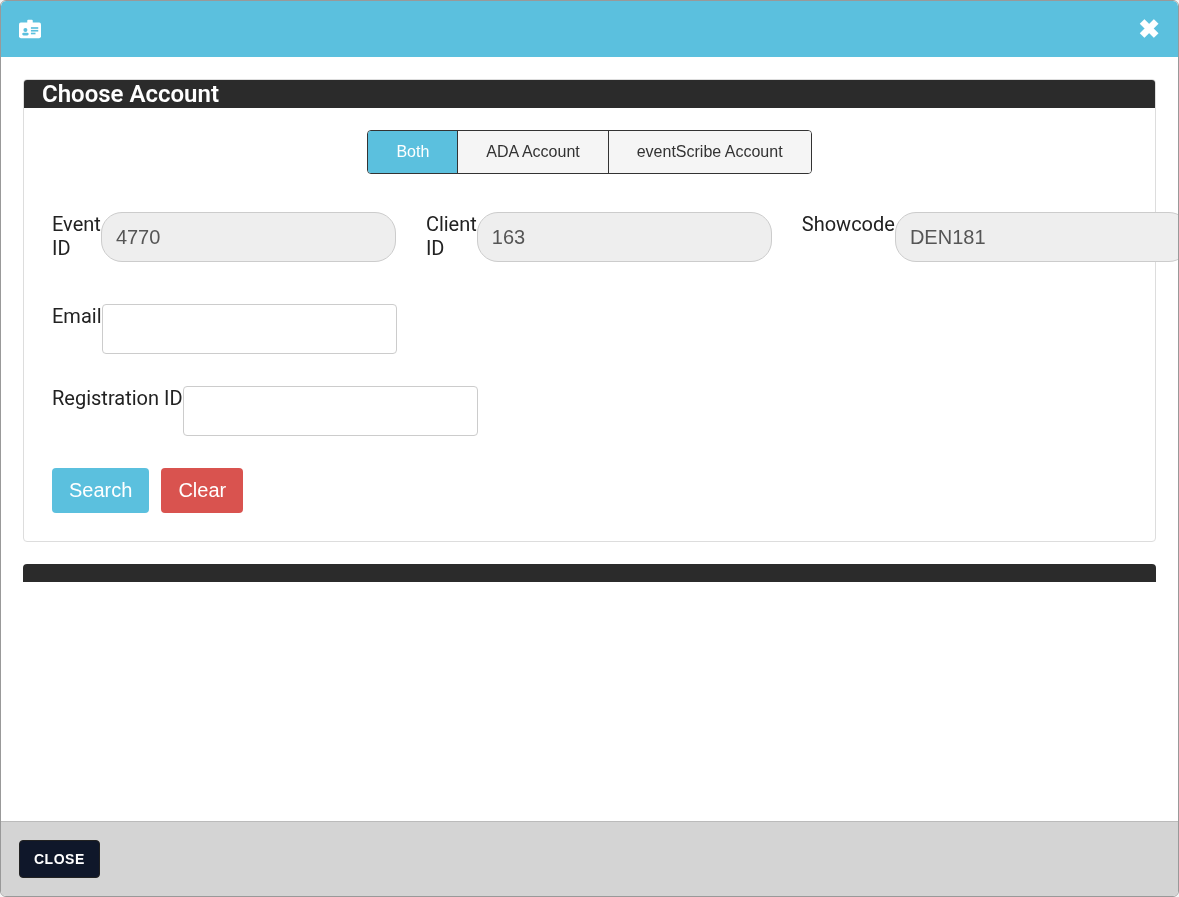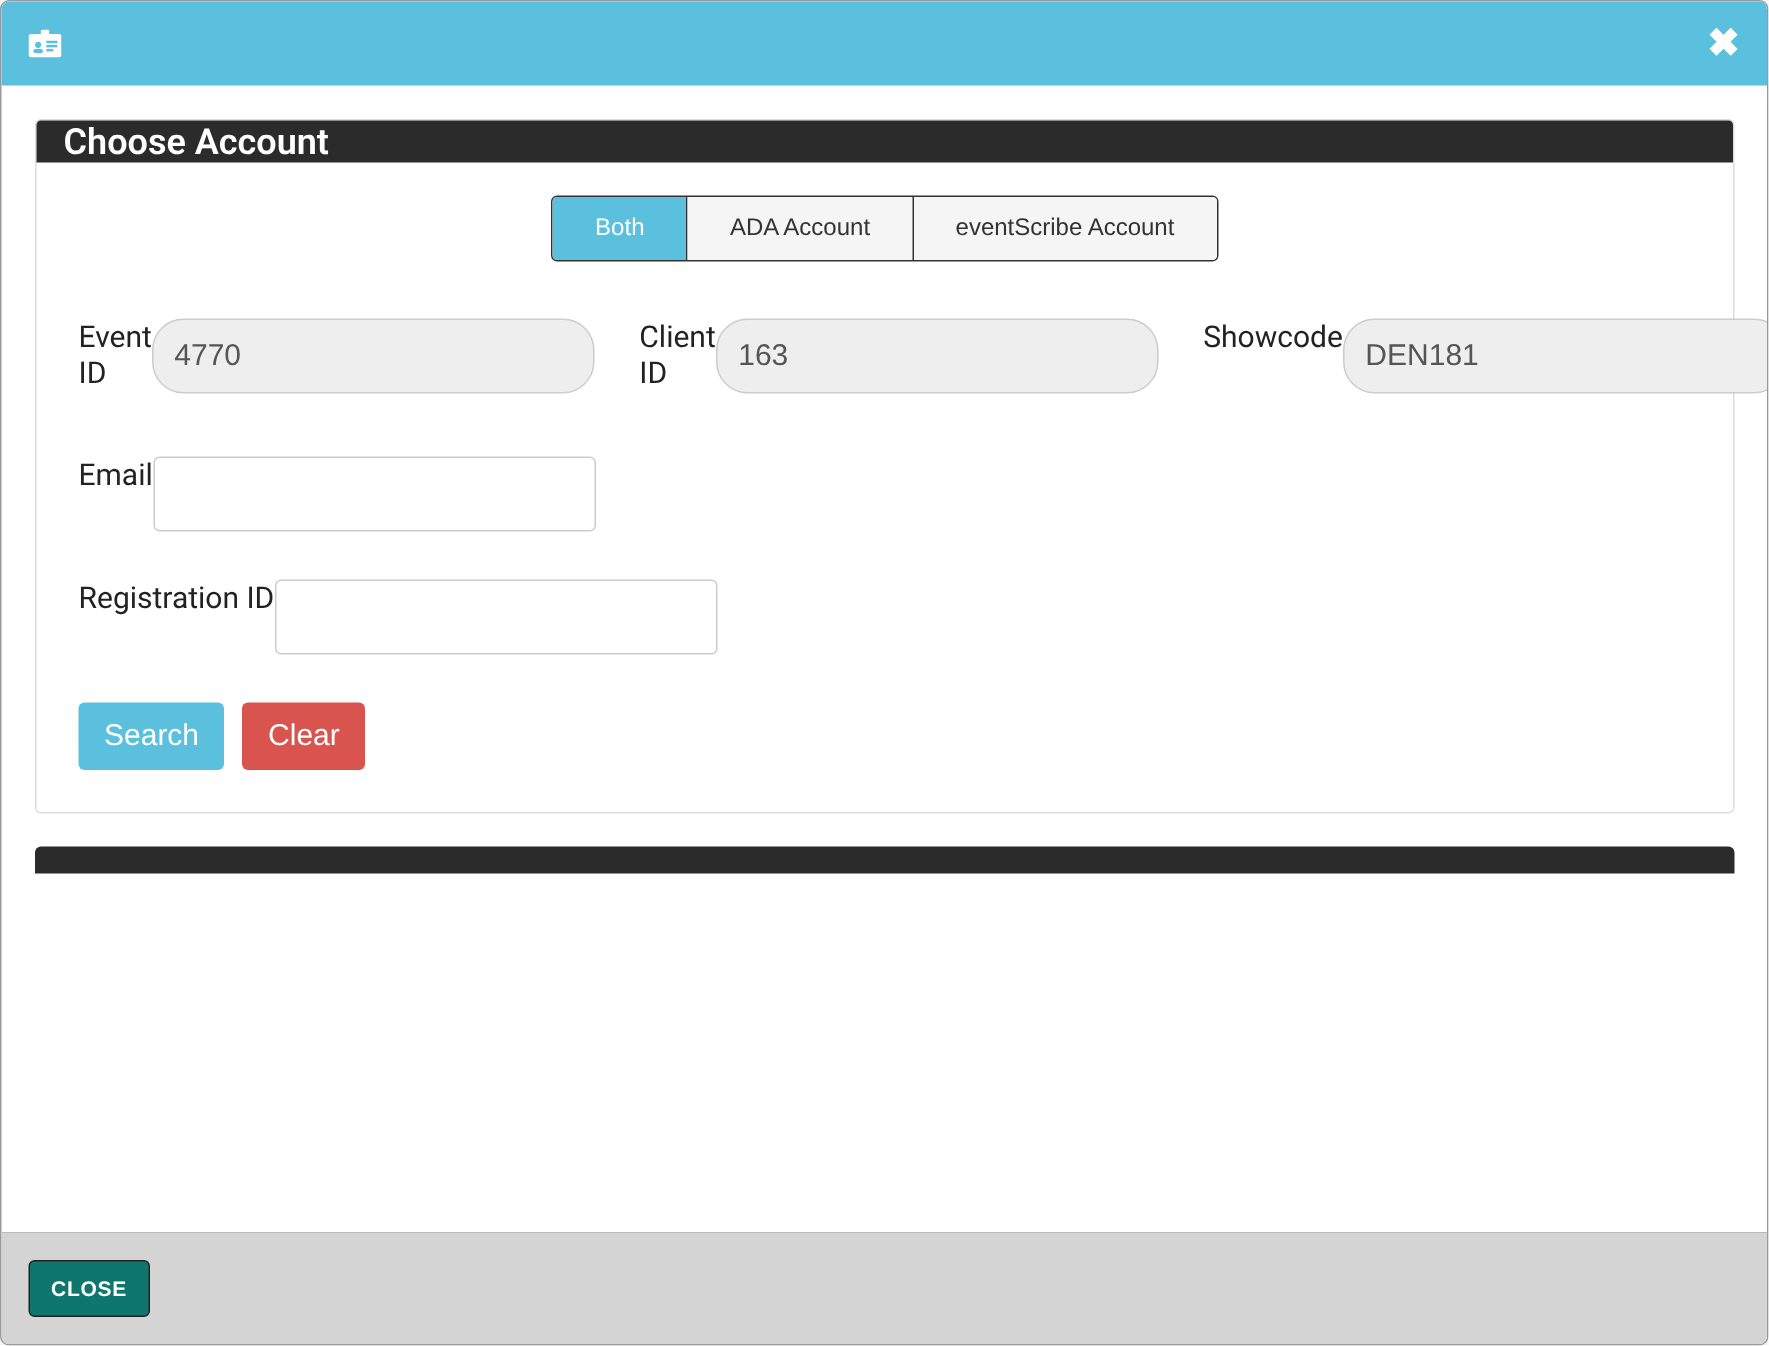"CLOSE" .btn-close { background: #0f766e -> #0f172a }
